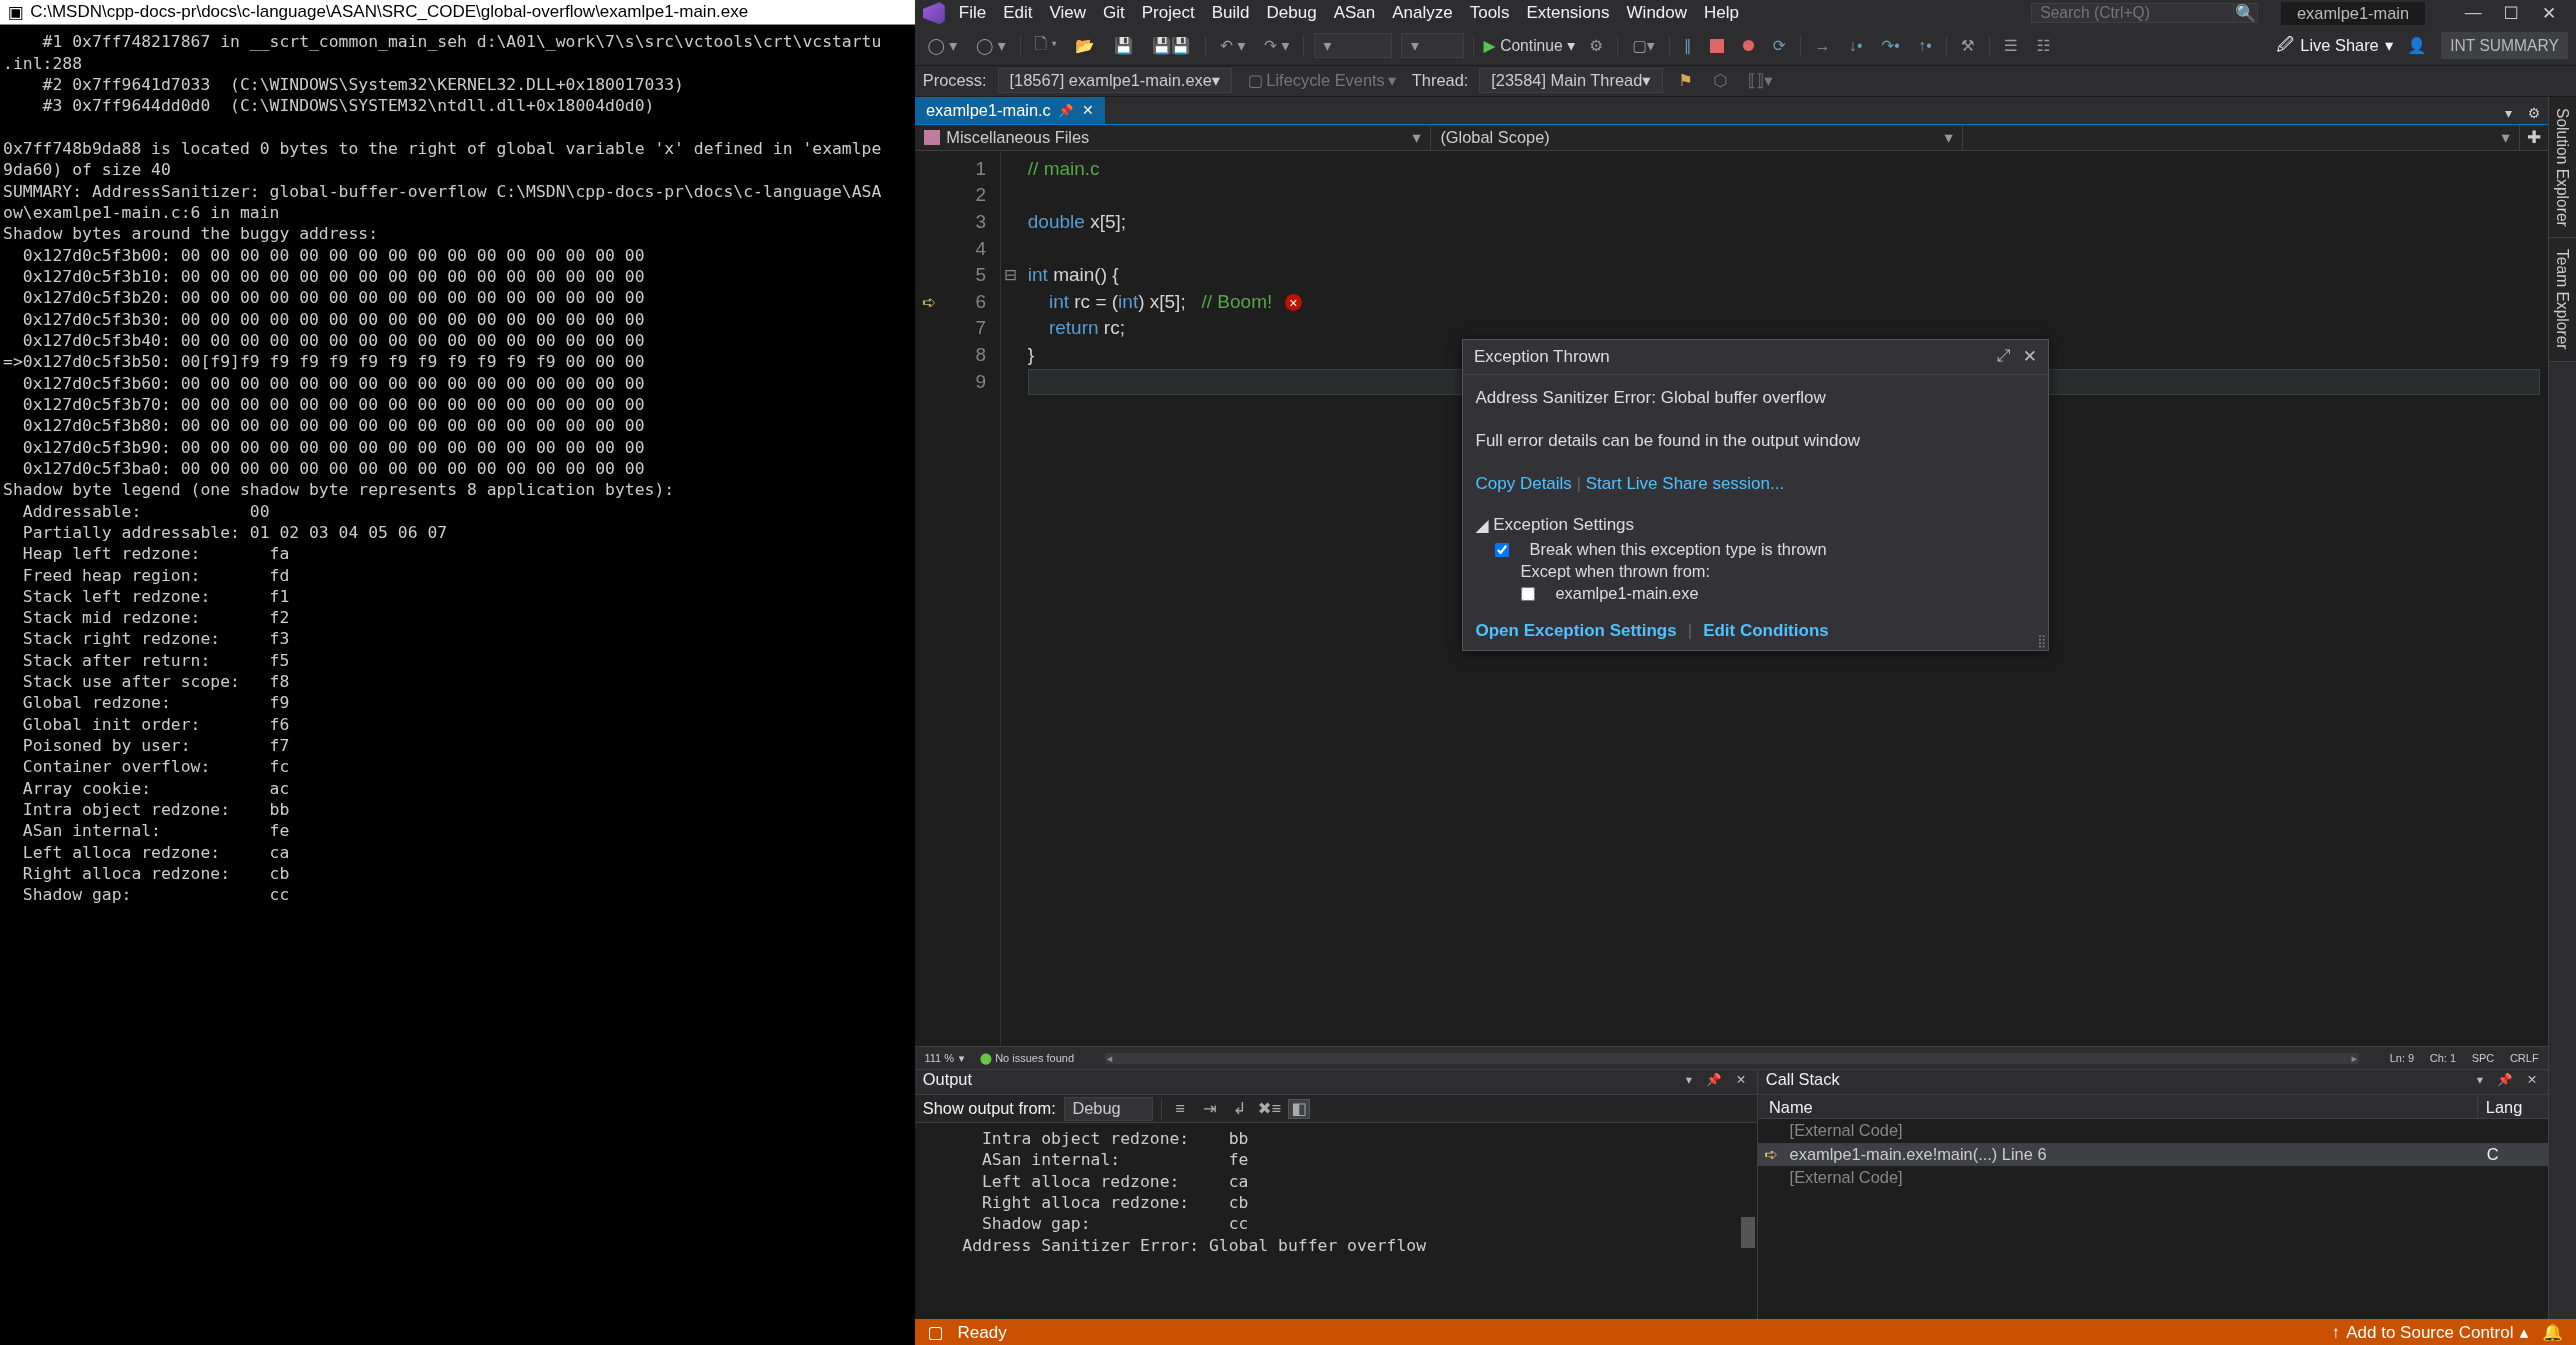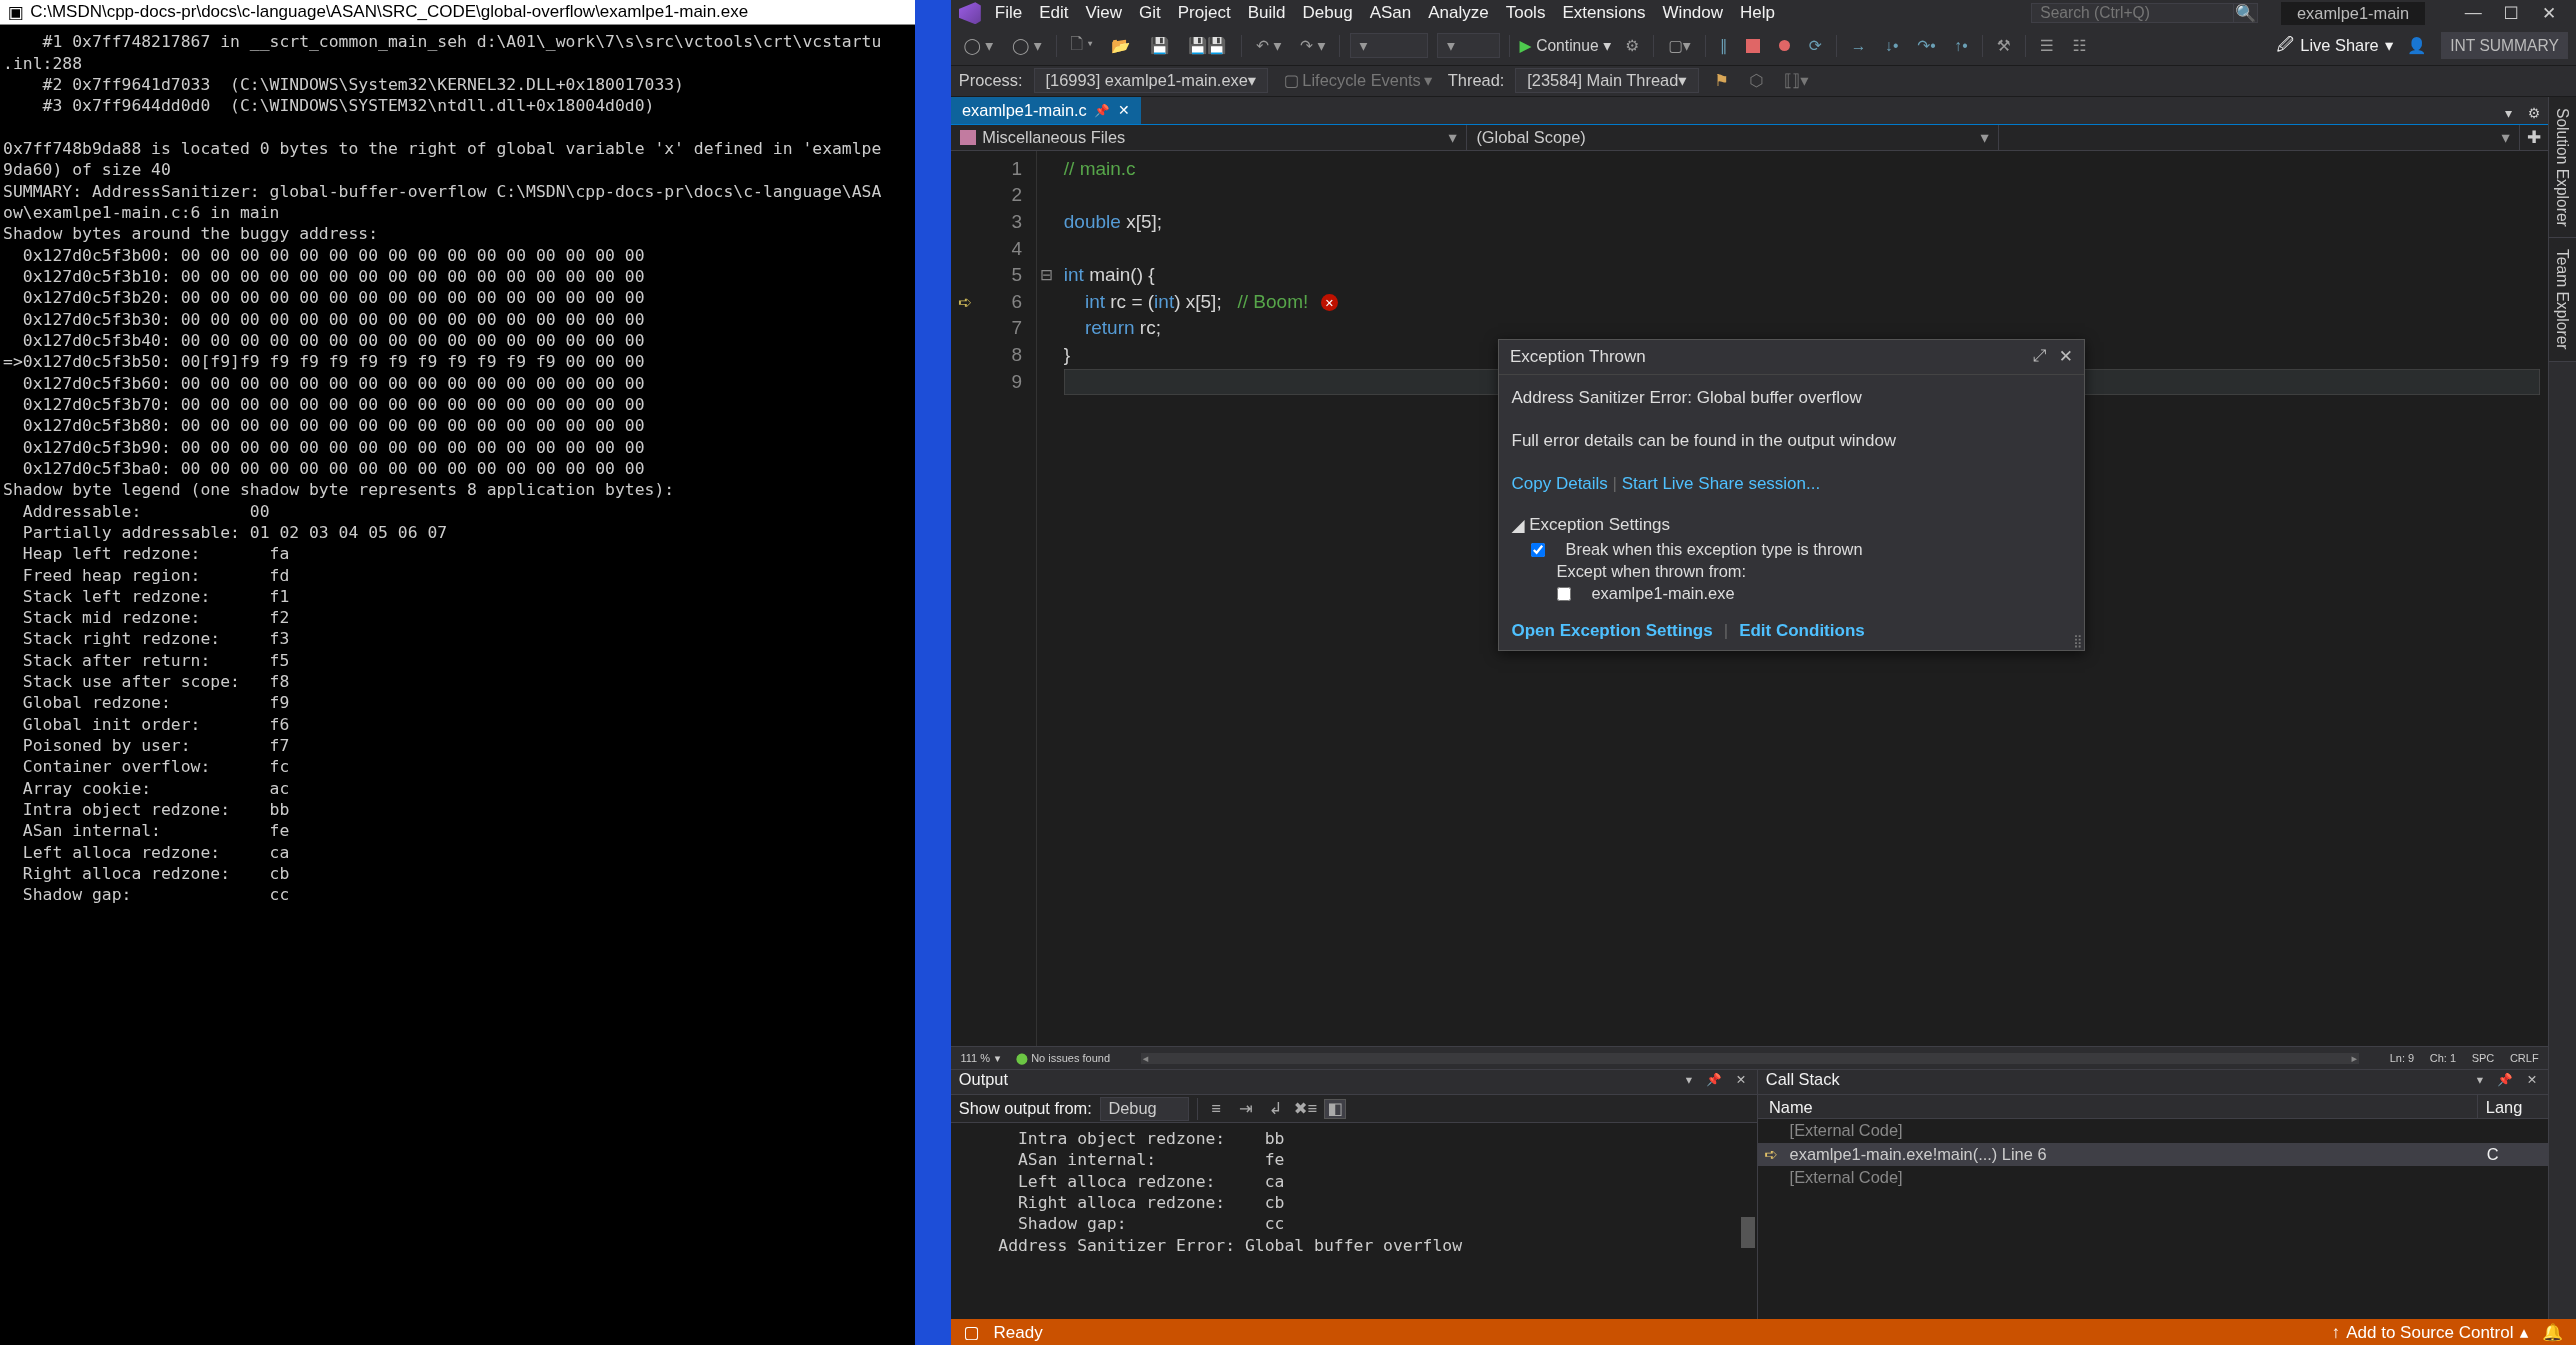"File" .vs-pane { background: #1d4ed8 -> #4d7c0f; padding-left: 36px -> none }
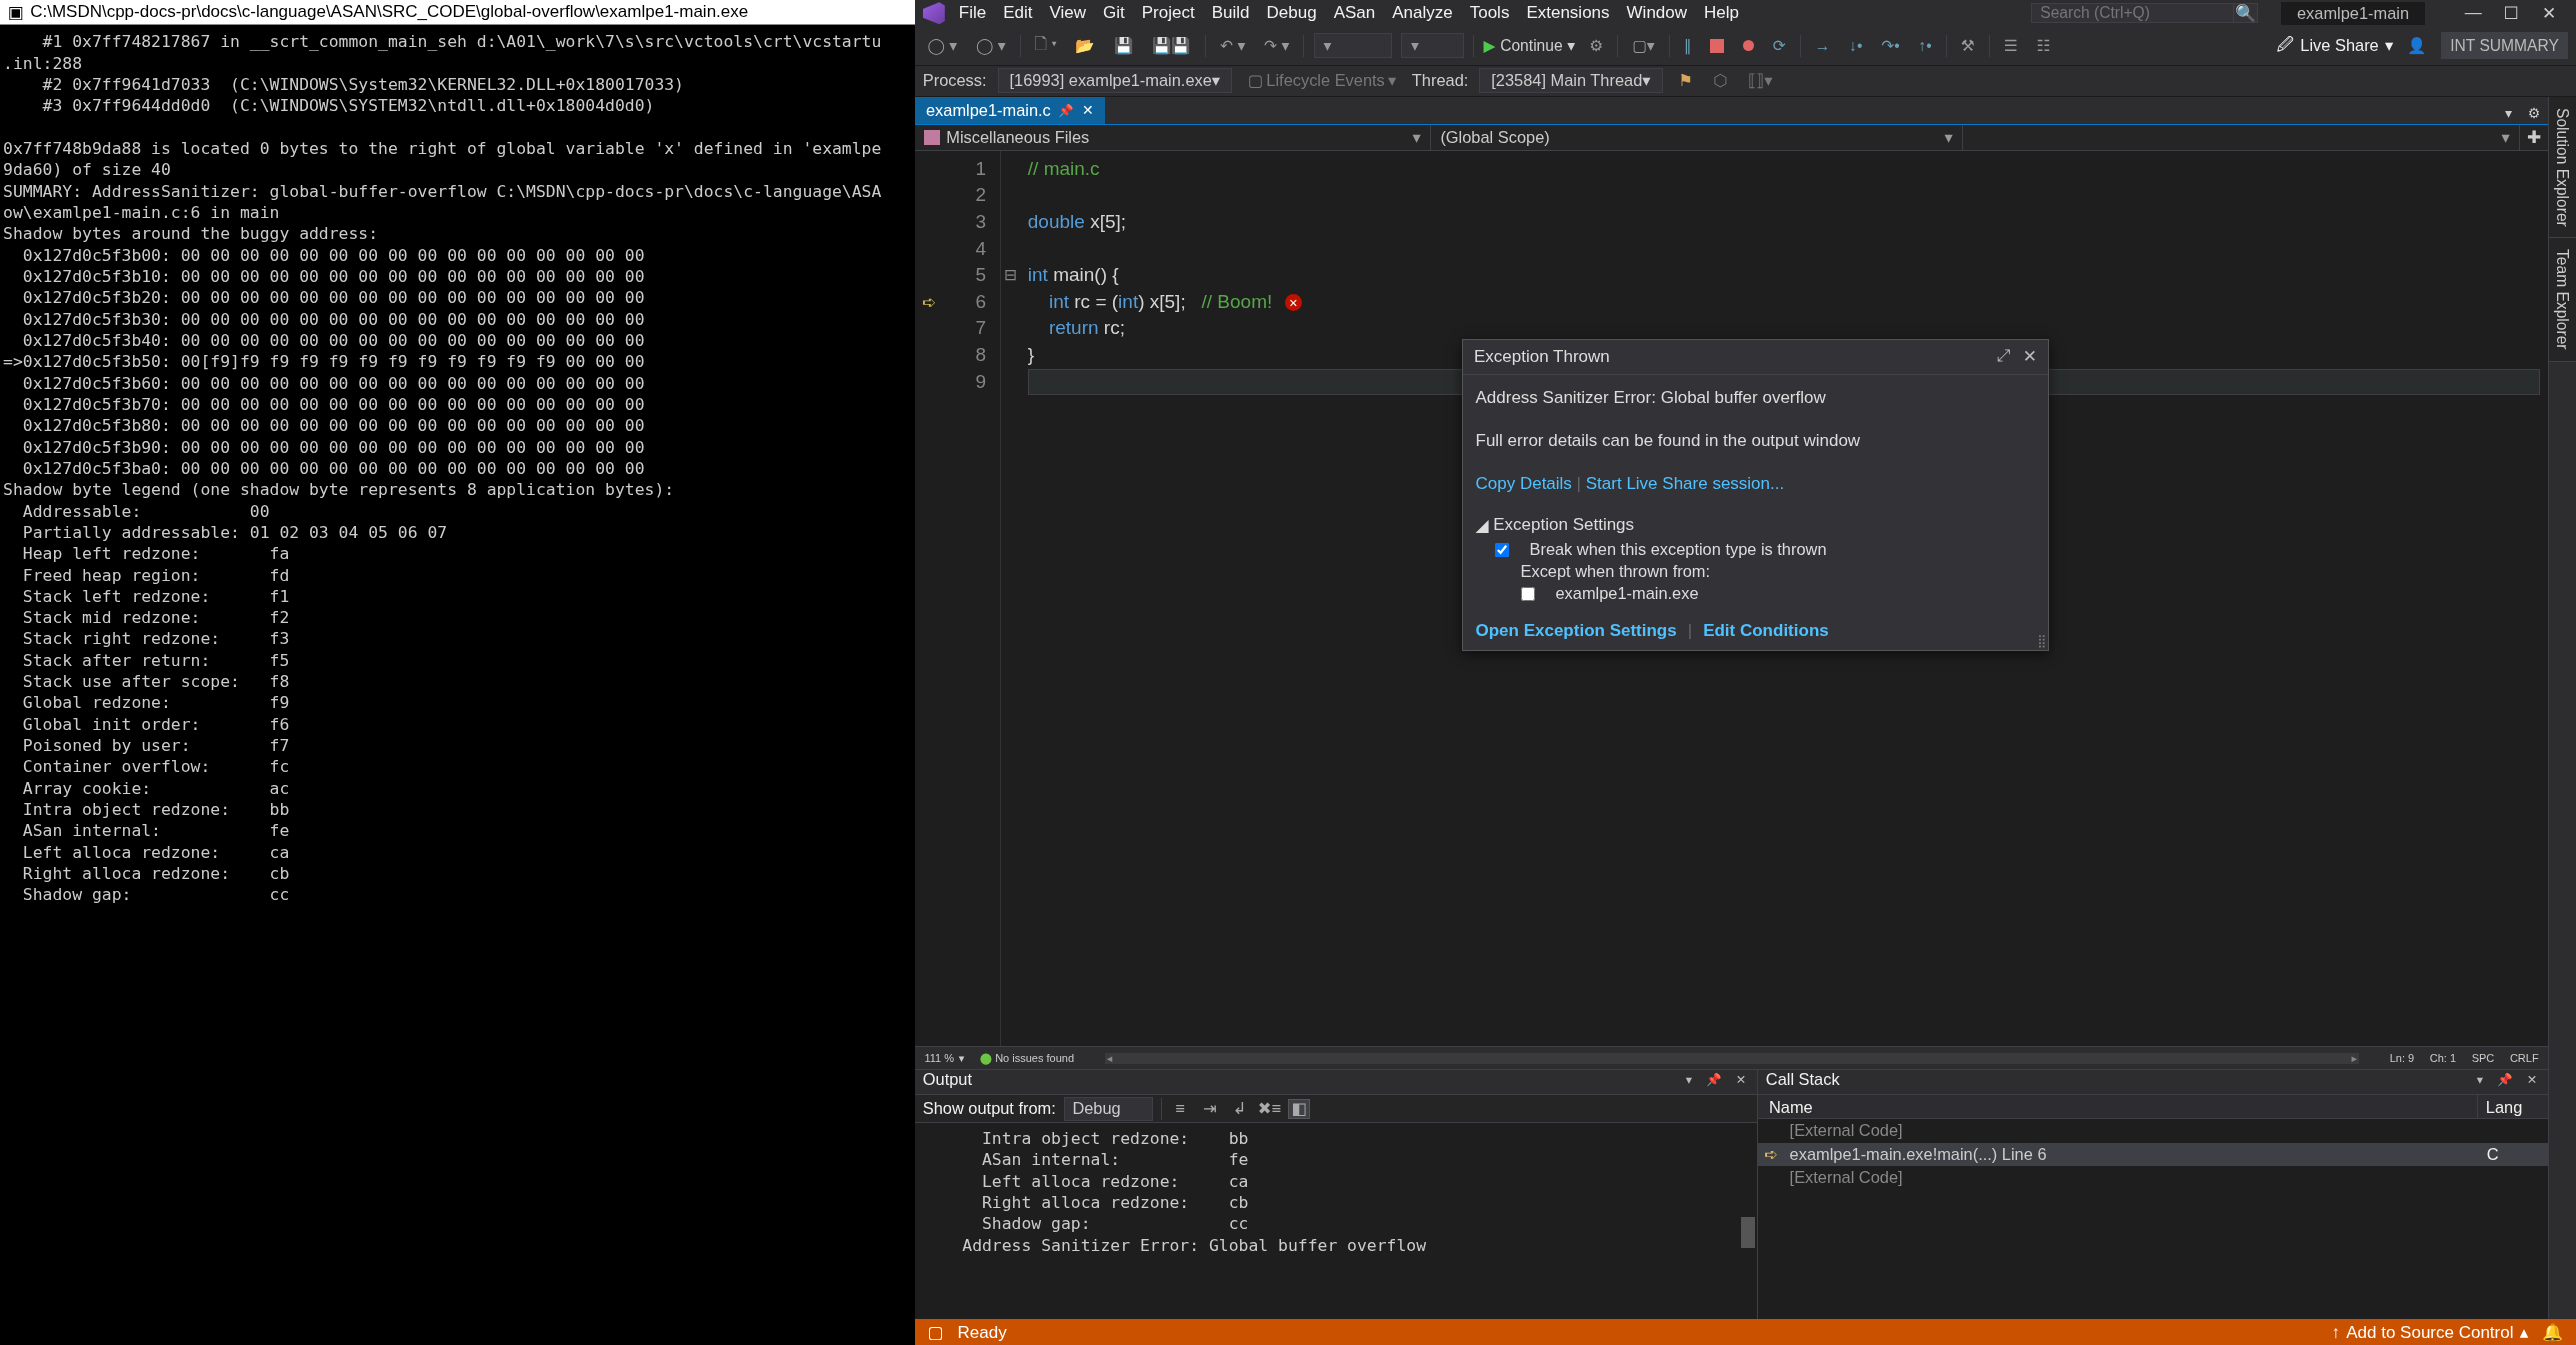"[16993] examlpe1-main.exe" span { text: 16993 -> 18567 }
